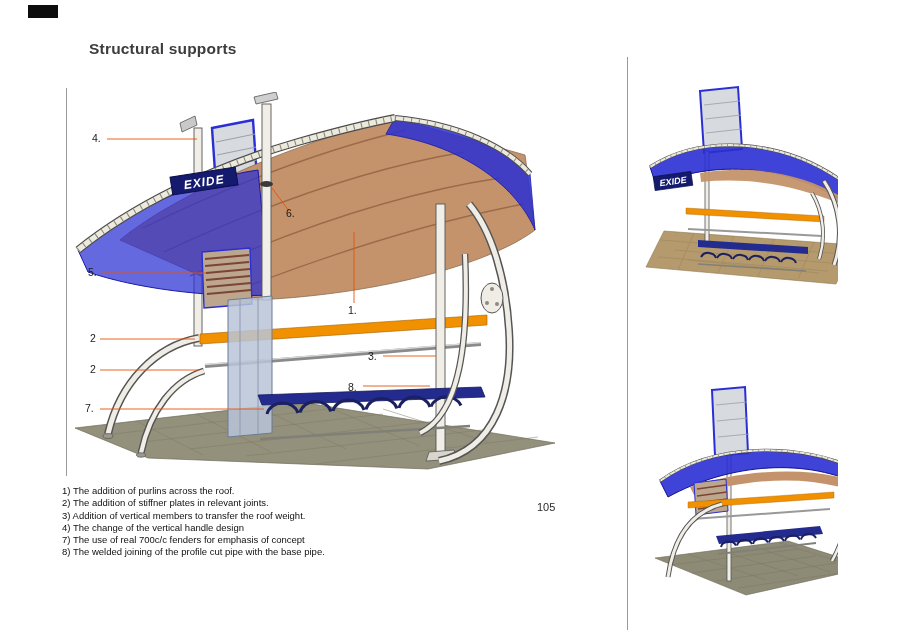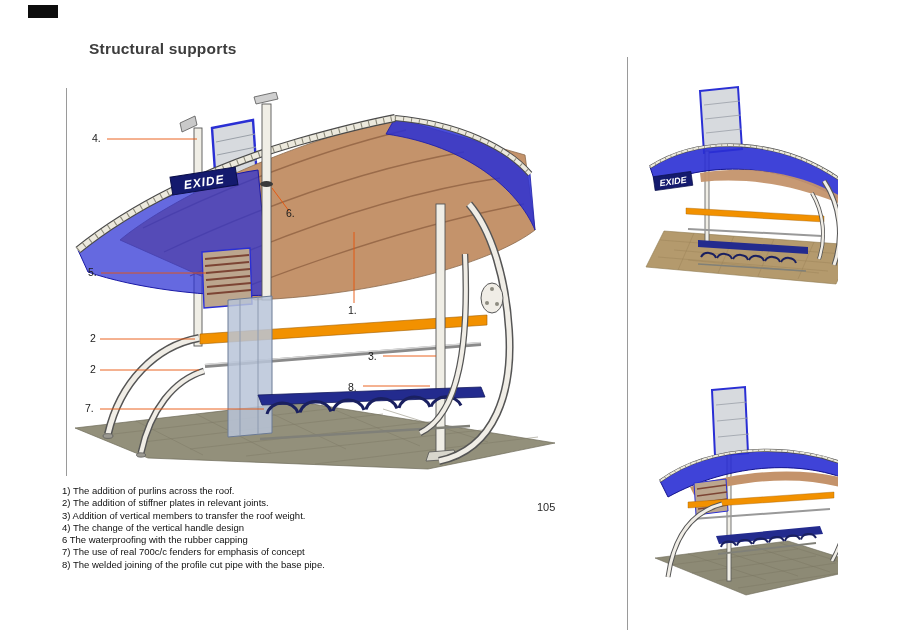"6 The waterproofing with the" div { html: <div>6 The waterproofing with the rubber capping</div> -> none }
